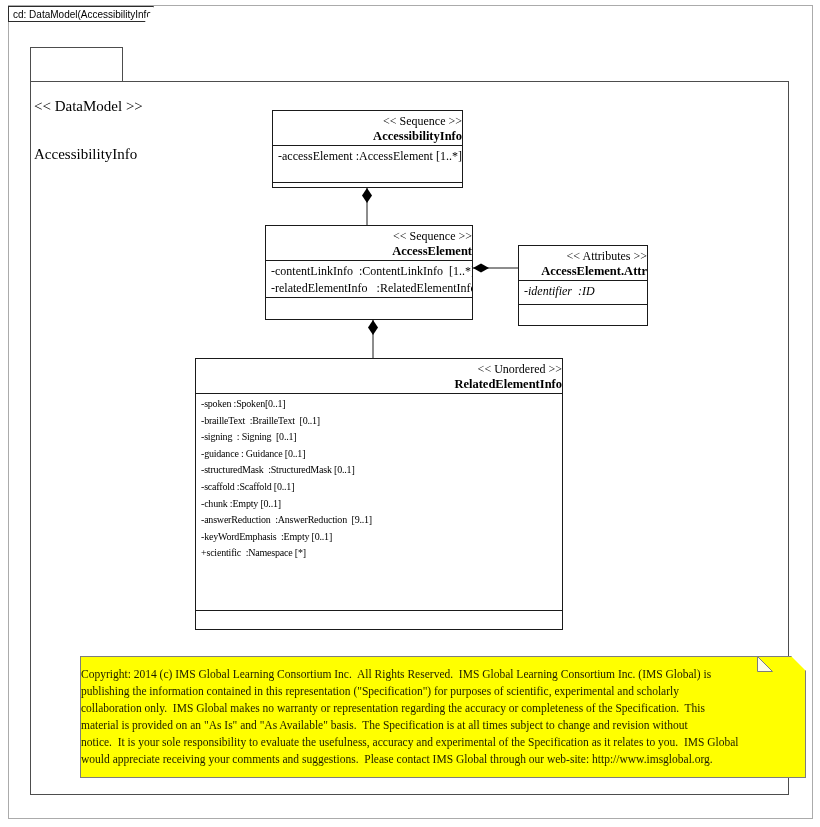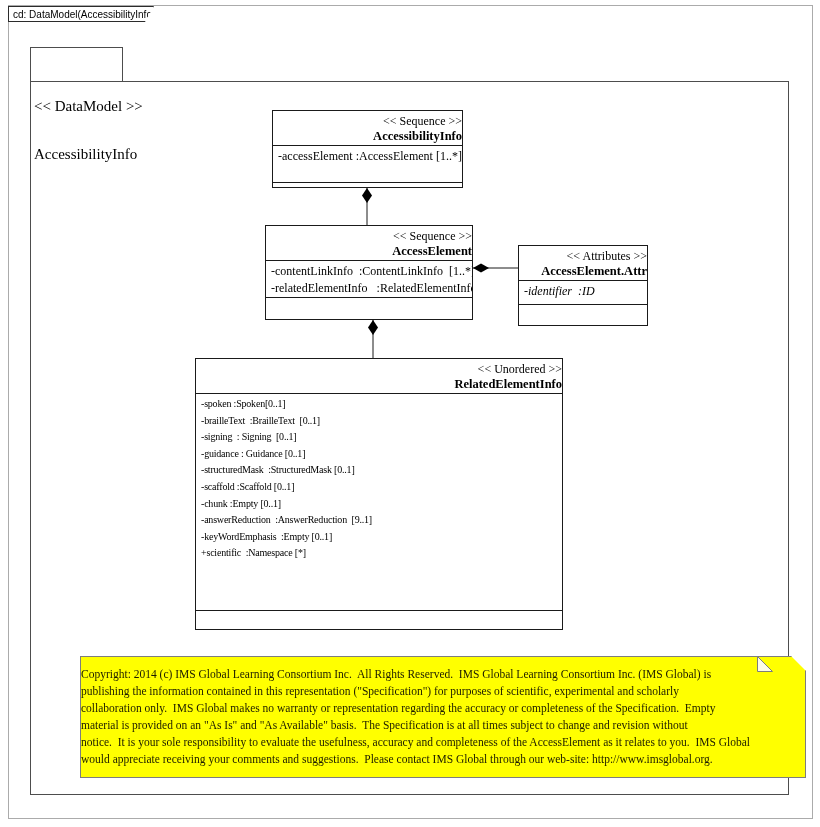"collaboration only. IMS Global makes" div.line { text: Empty -> This }
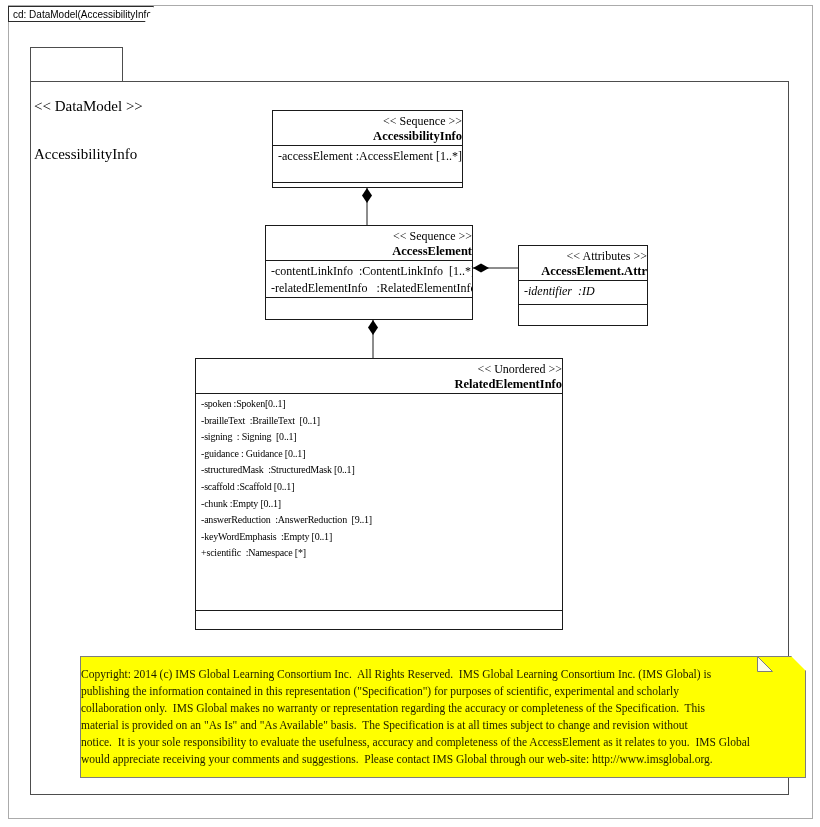"notice. It is your sole" div.line { text: completeness of the AccessElement -> experimental of the Specification }
